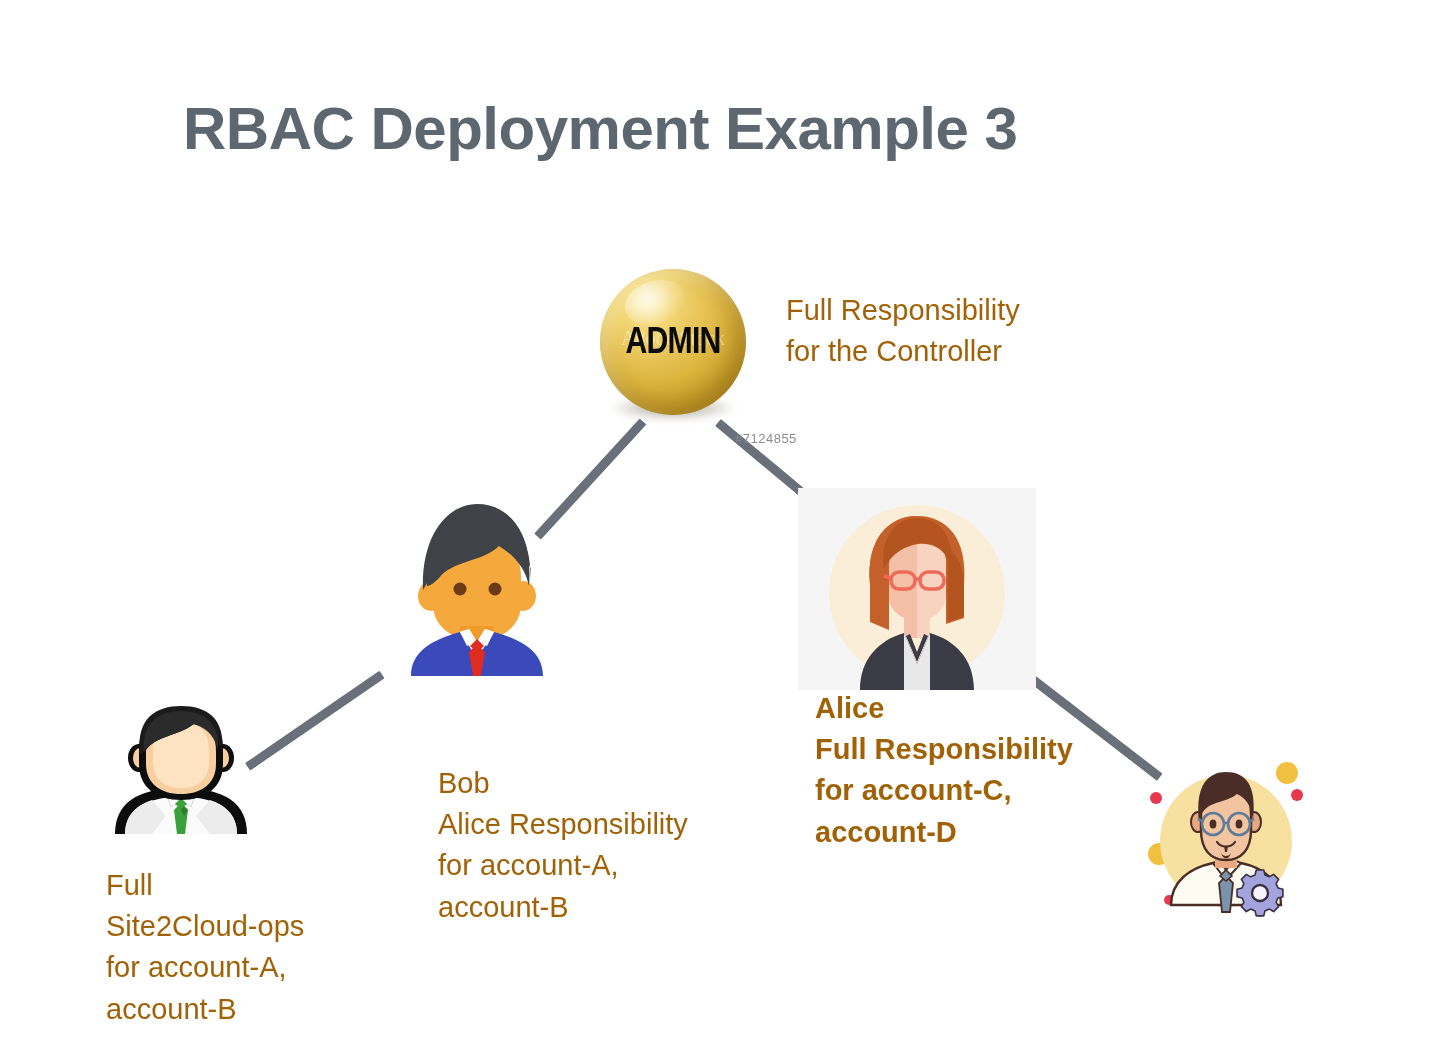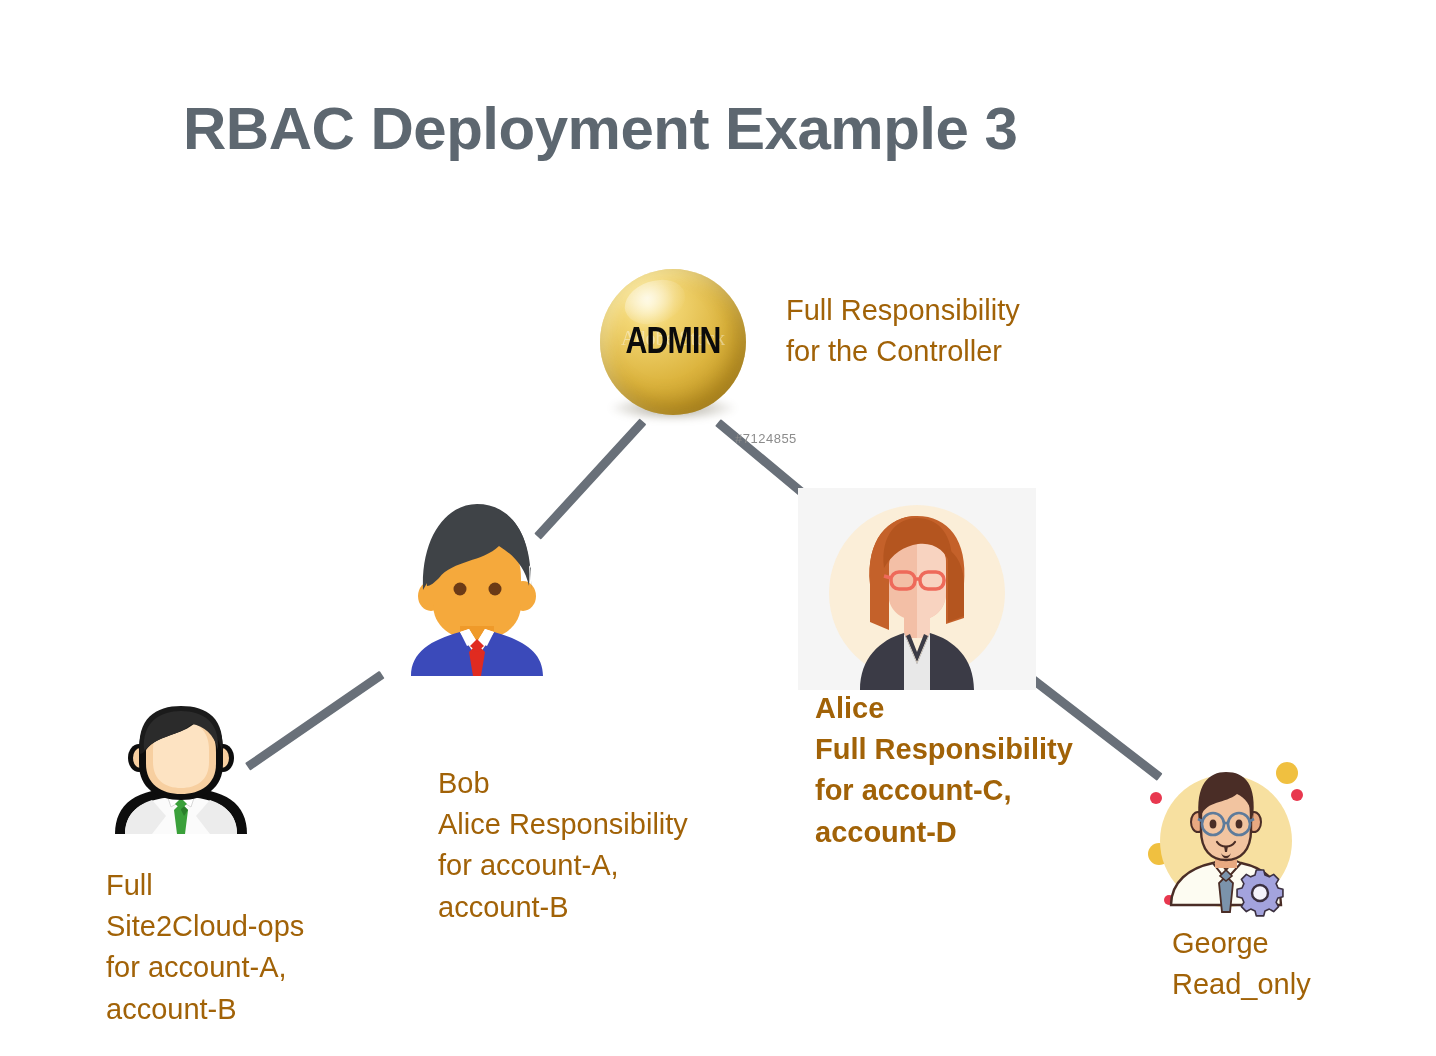"George" div.textblock { html: <div>George Read_only</div> -> none }
